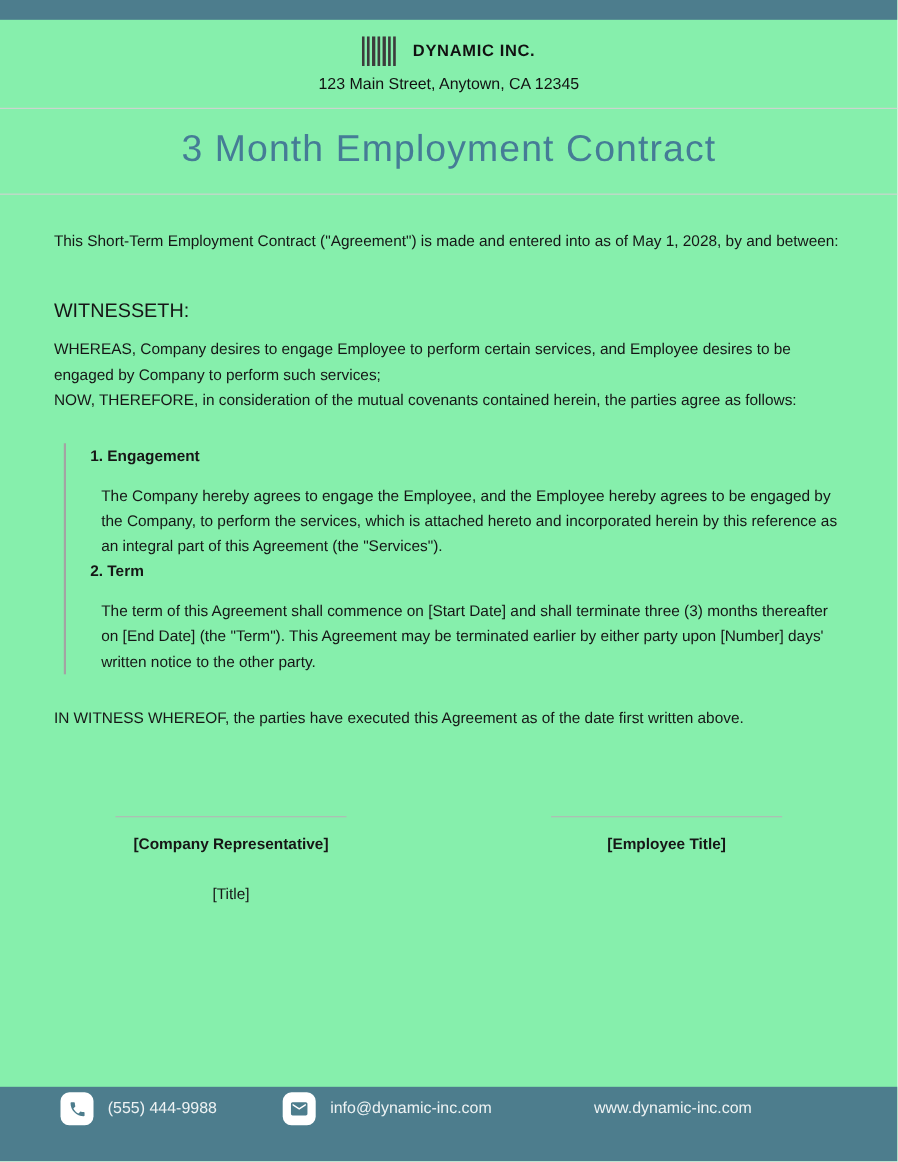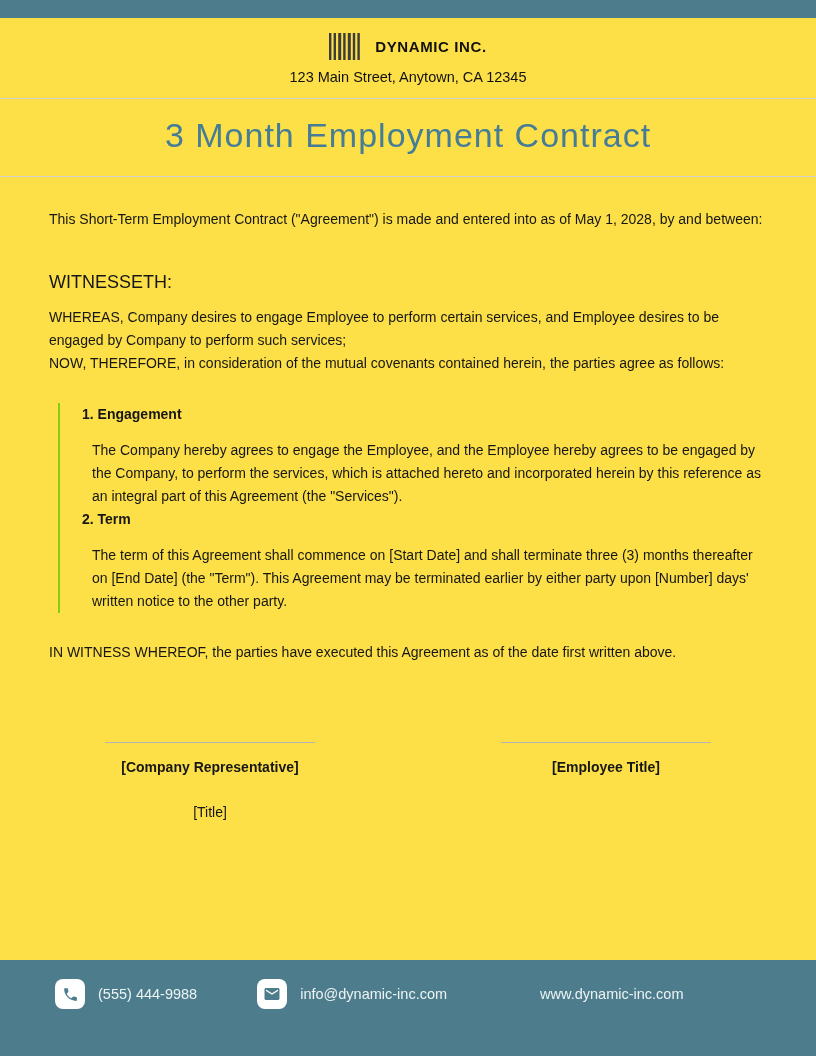"DYNAMIC INC." .page { background: #fde047 -> #86efac }
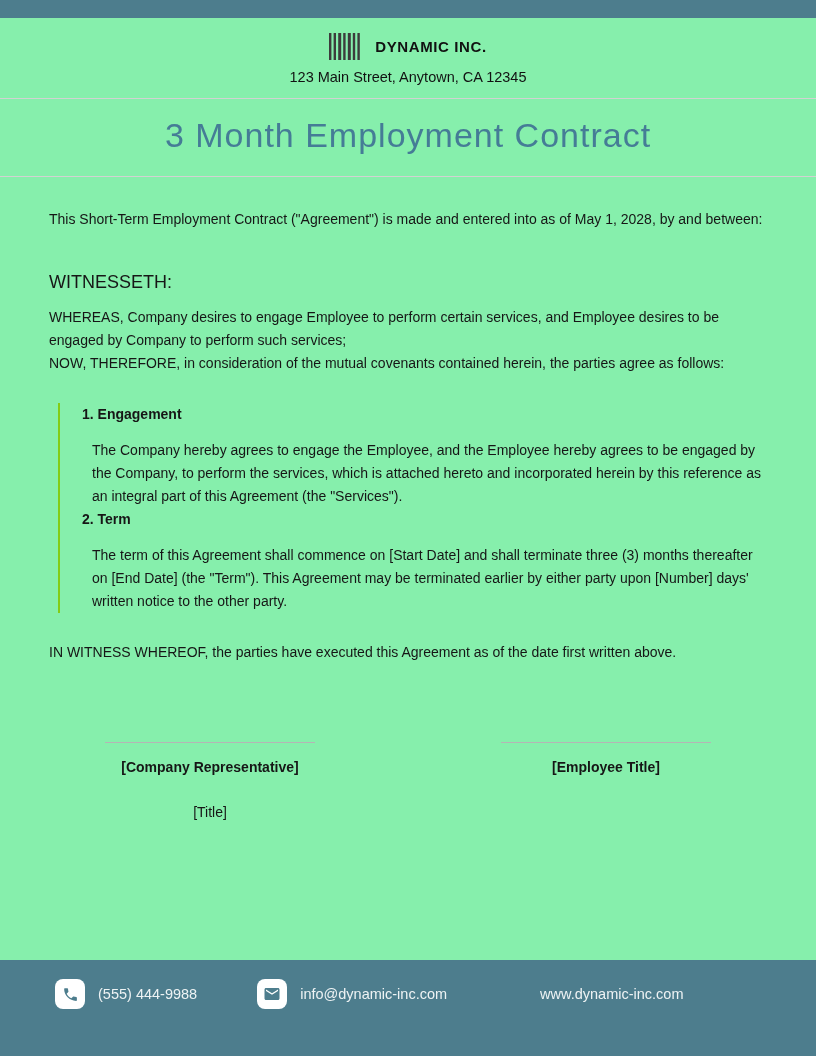"1. Engagement" .clauses { border-left: 2px solid #84cc16 -> 2px solid #a3a3a3 }
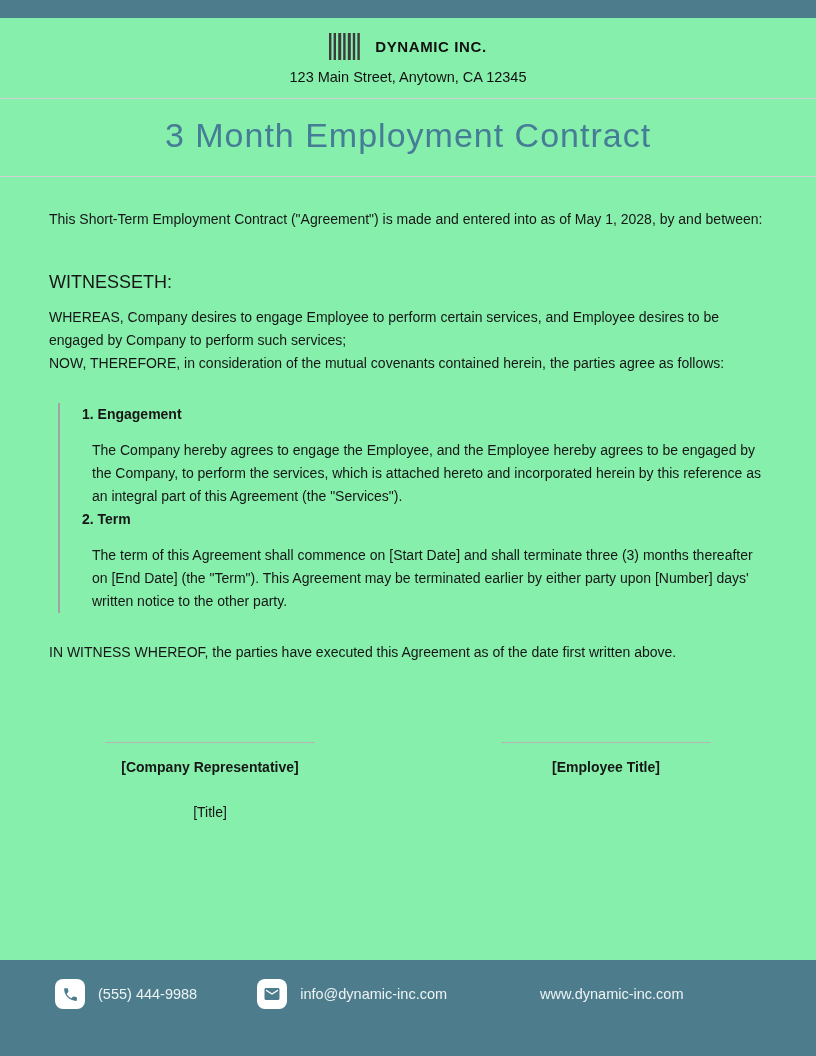"(555) 444-9988" .footer { height: 96px -> 68px }
